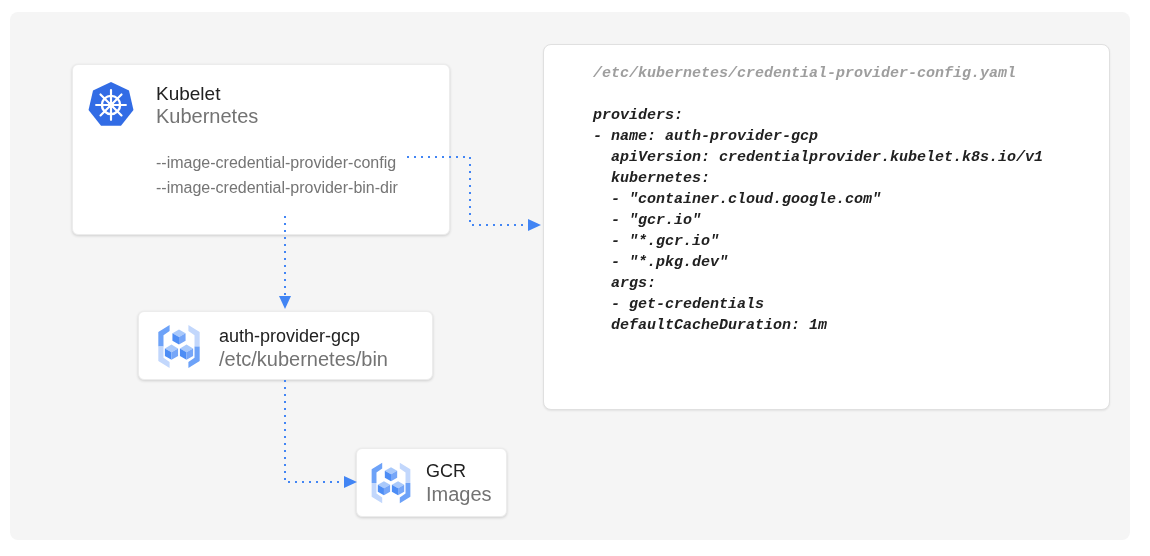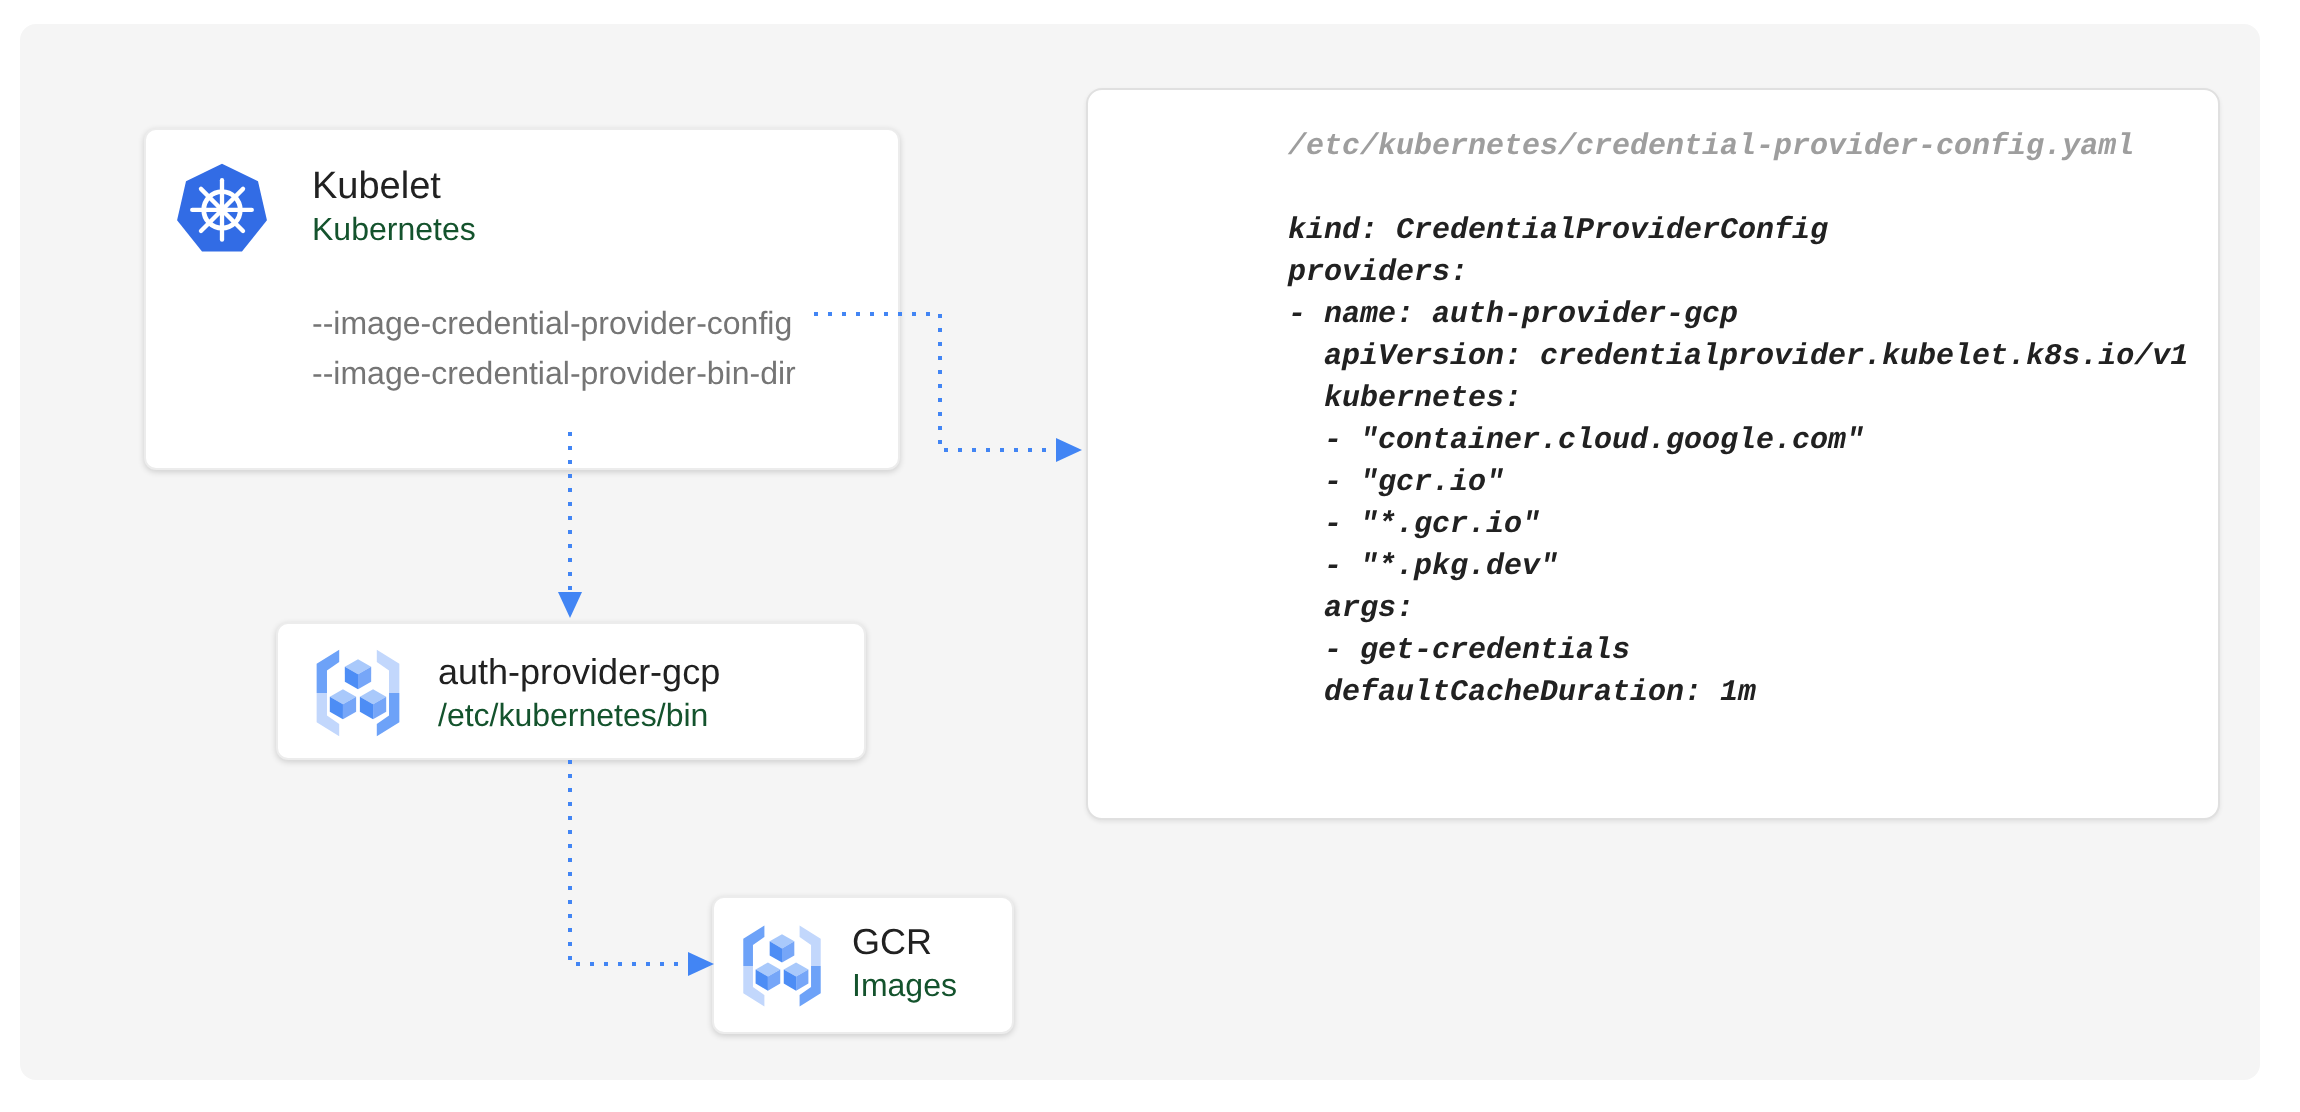"/etc/kubernetes/credential-provider-conf" .code-panel { padding: 18px 16px 14px 100px -> 18px 16px 14px 49px }
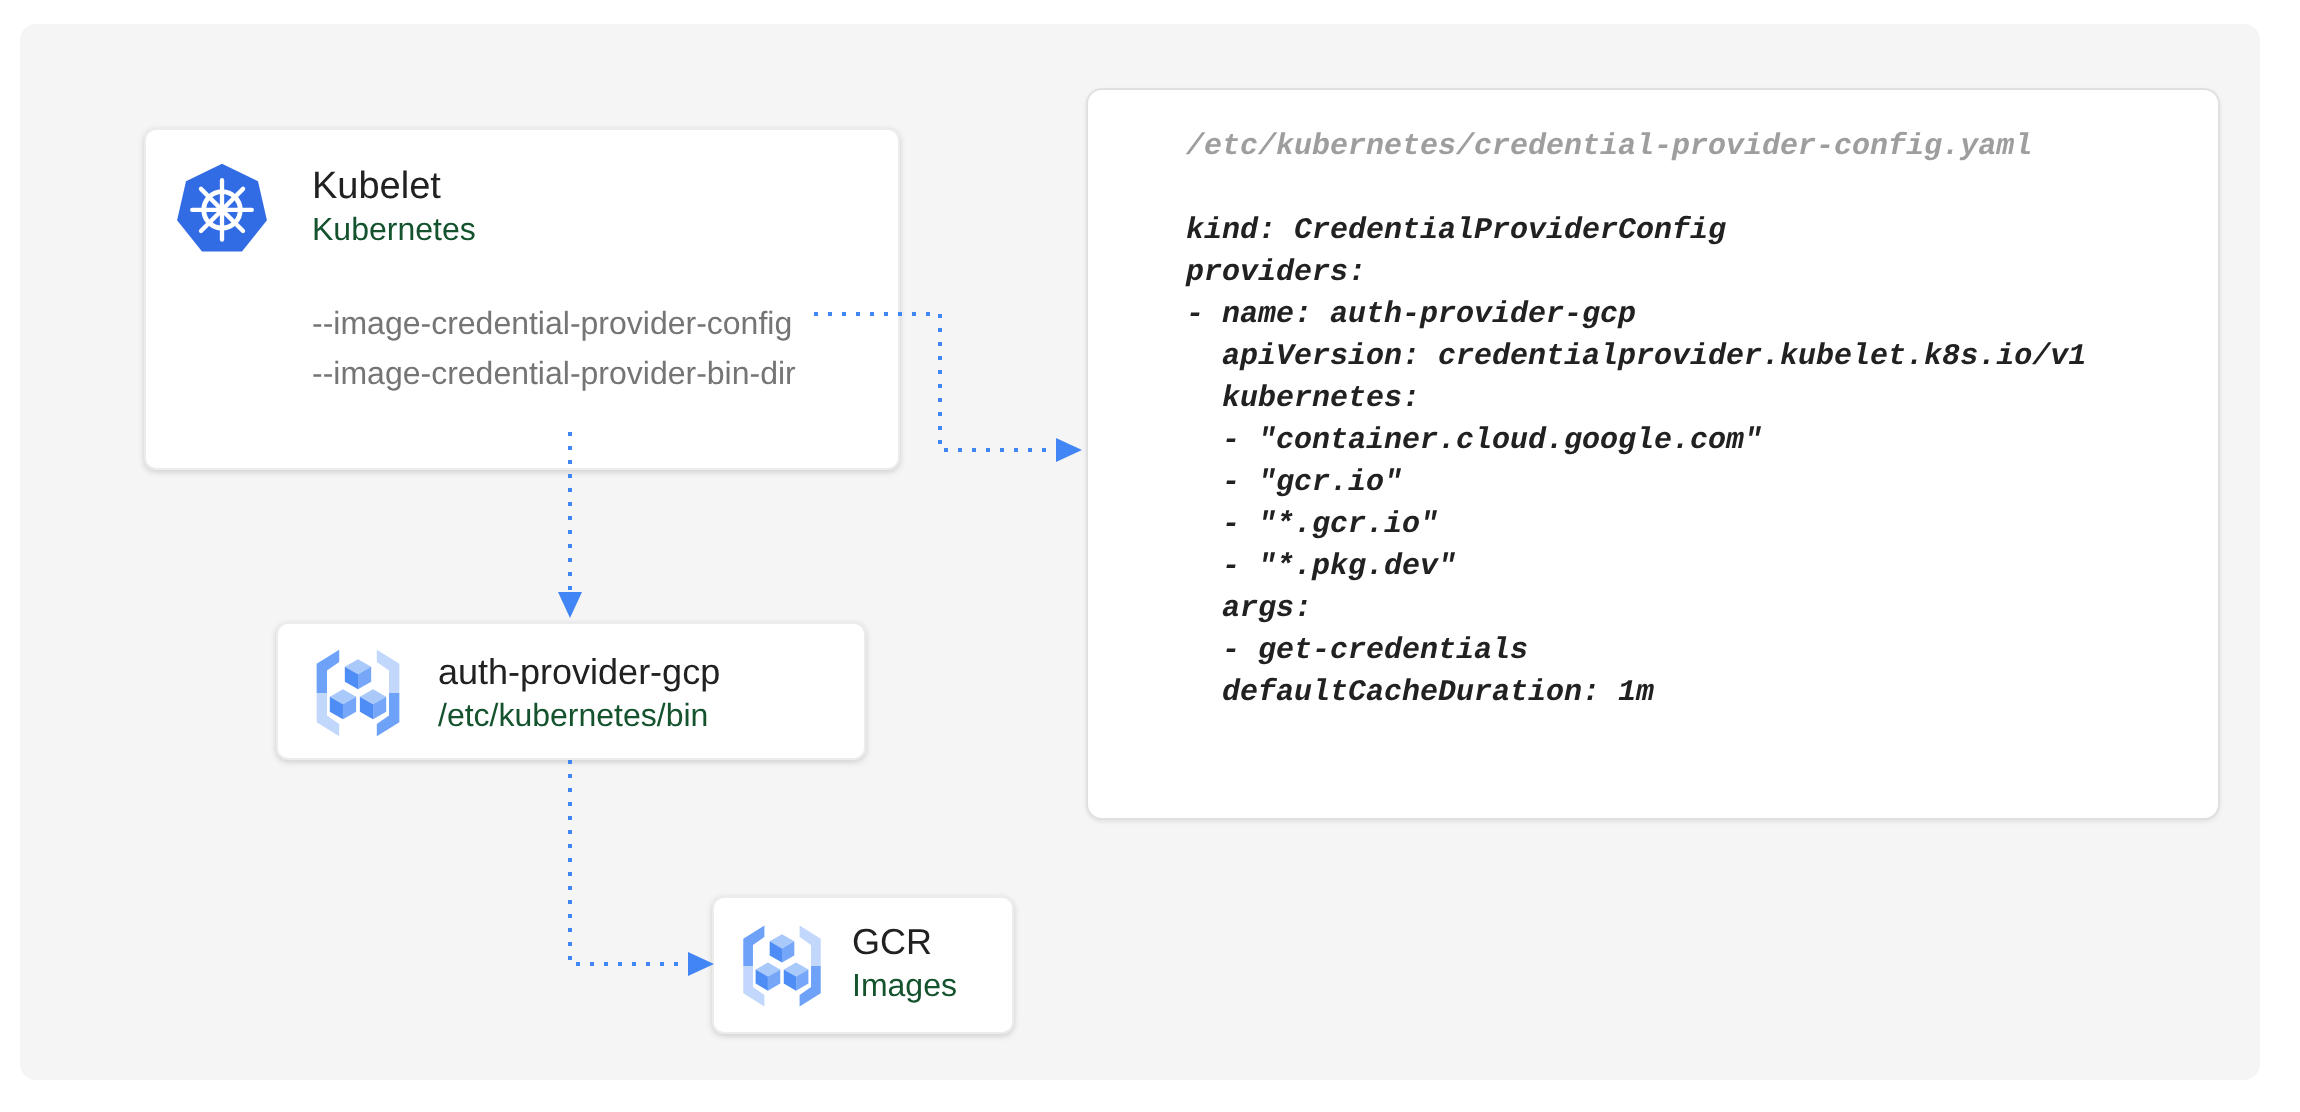"Kubernetes" .card-sub { color: #14532d -> #737373; font-size: 16px -> 20px }
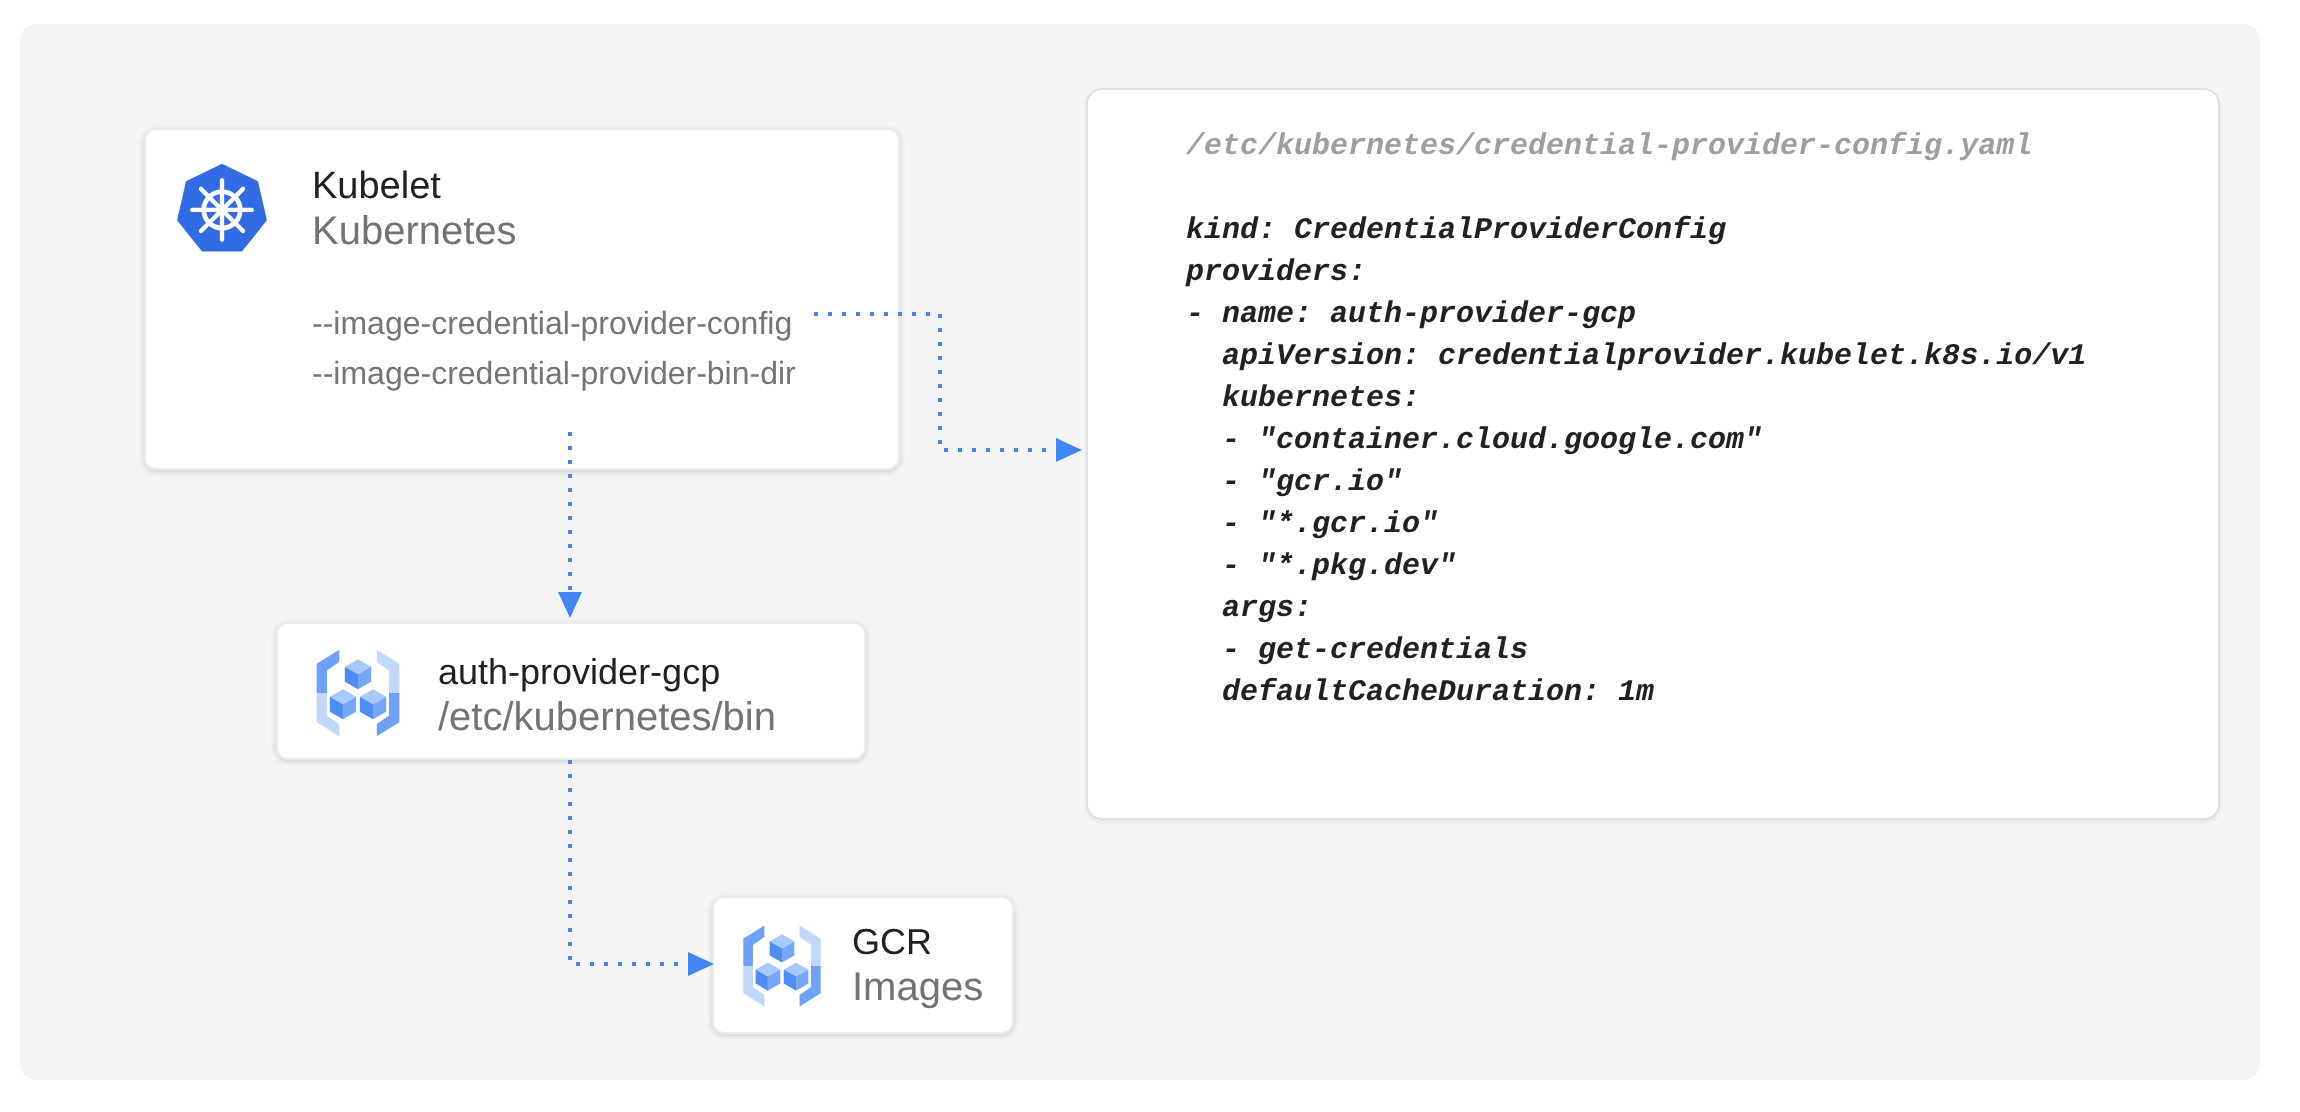"kind: CredentialProviderConfig" div.code-line { html: <div>kind: CredentialProviderConfig</div> -> none }
